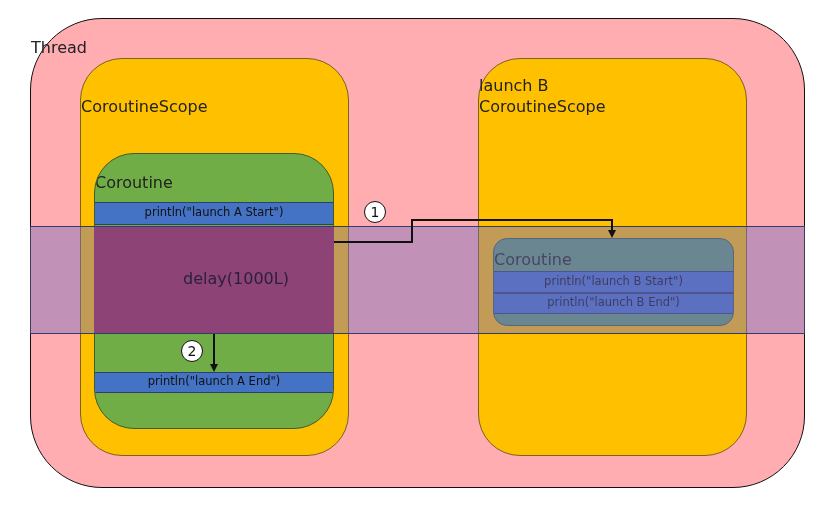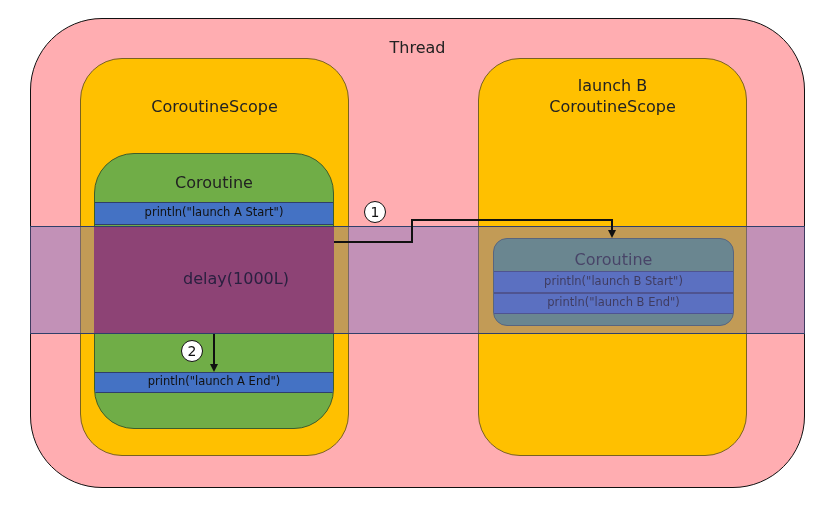"Thread" .title { text-align: center -> none }
